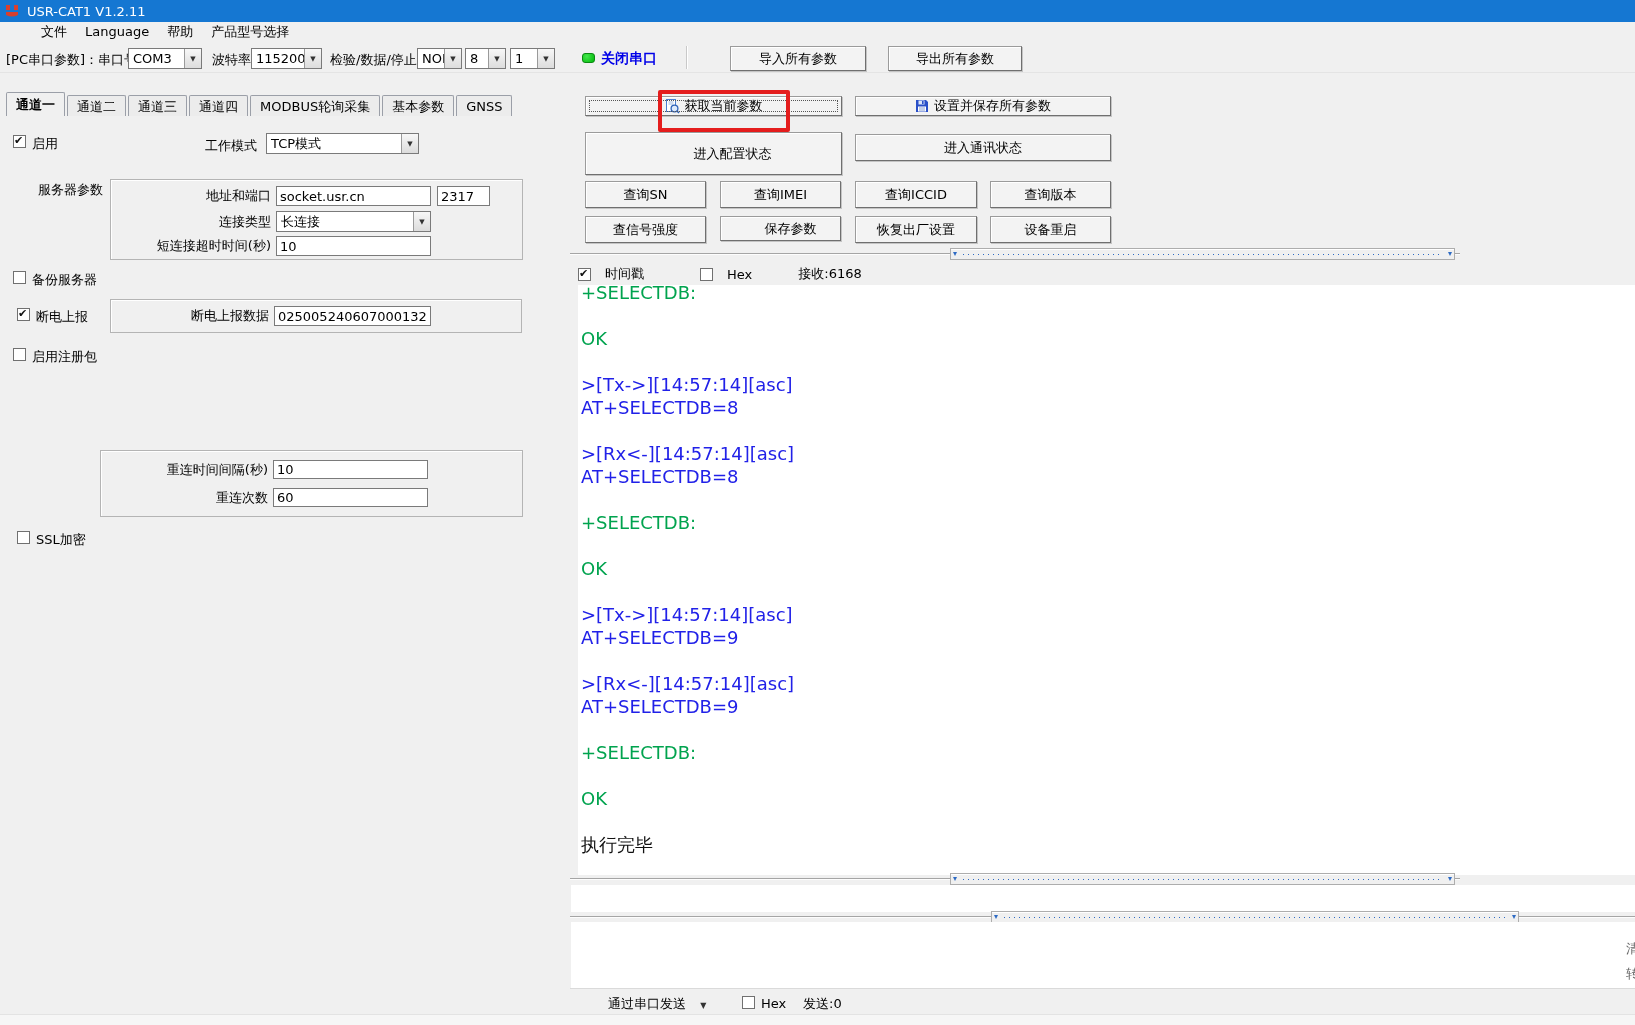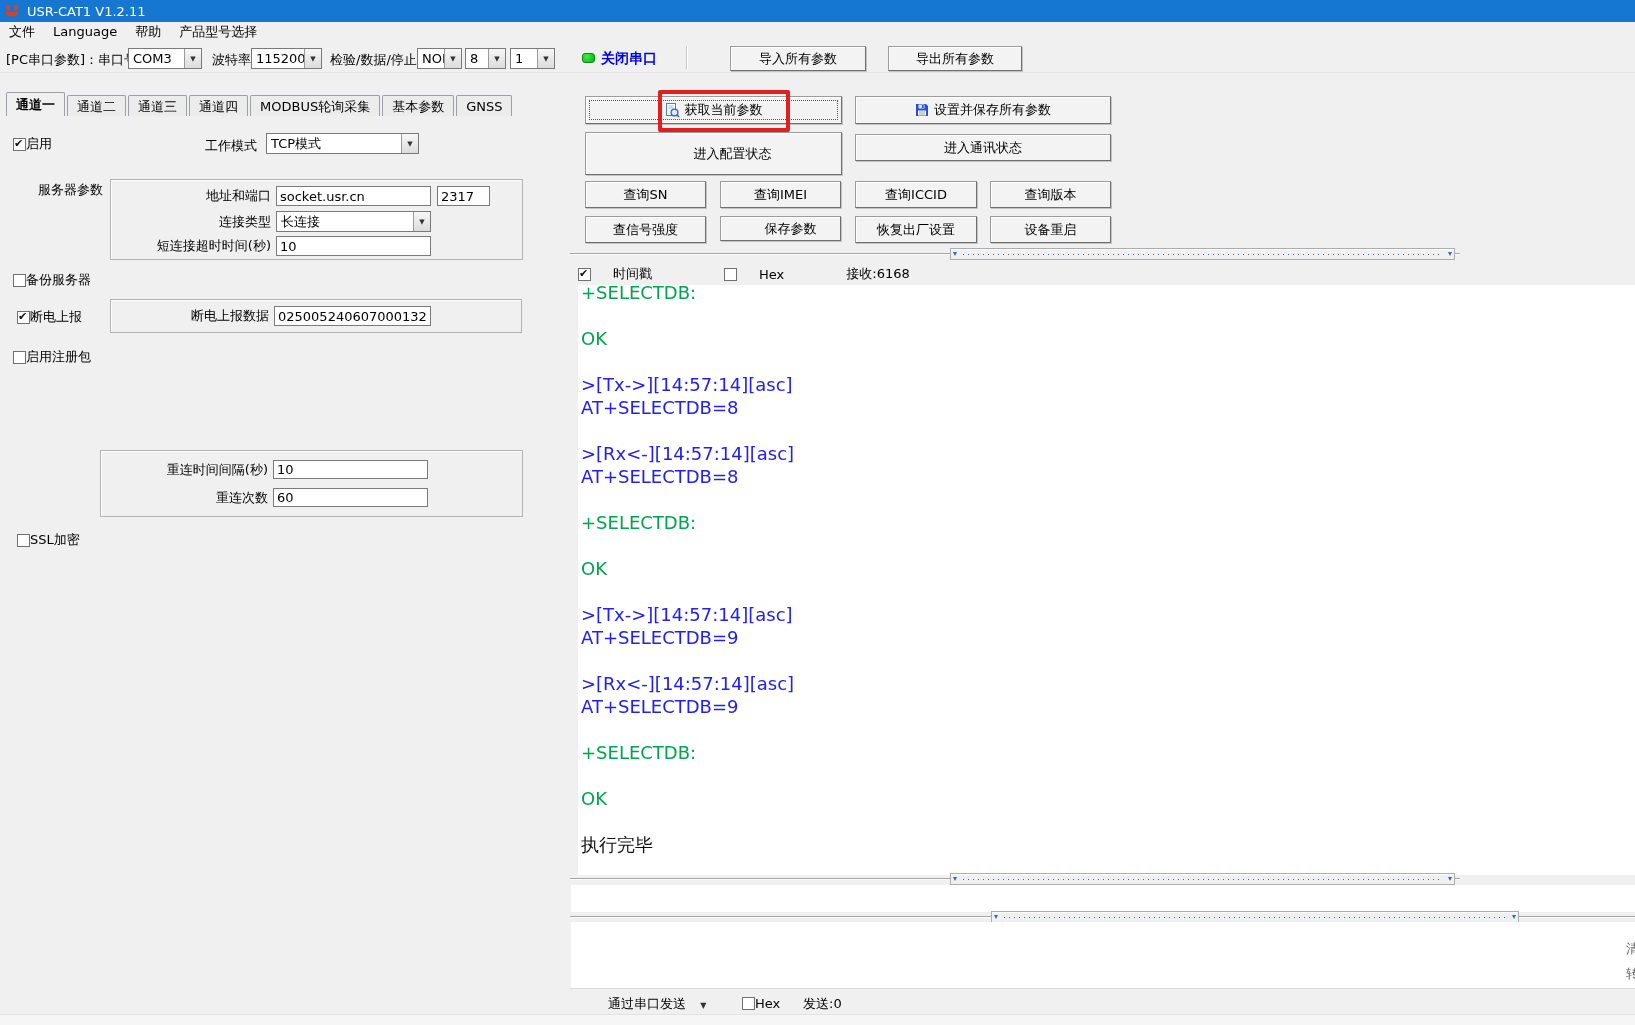"文件" .menubar { padding-left: none -> 32px }
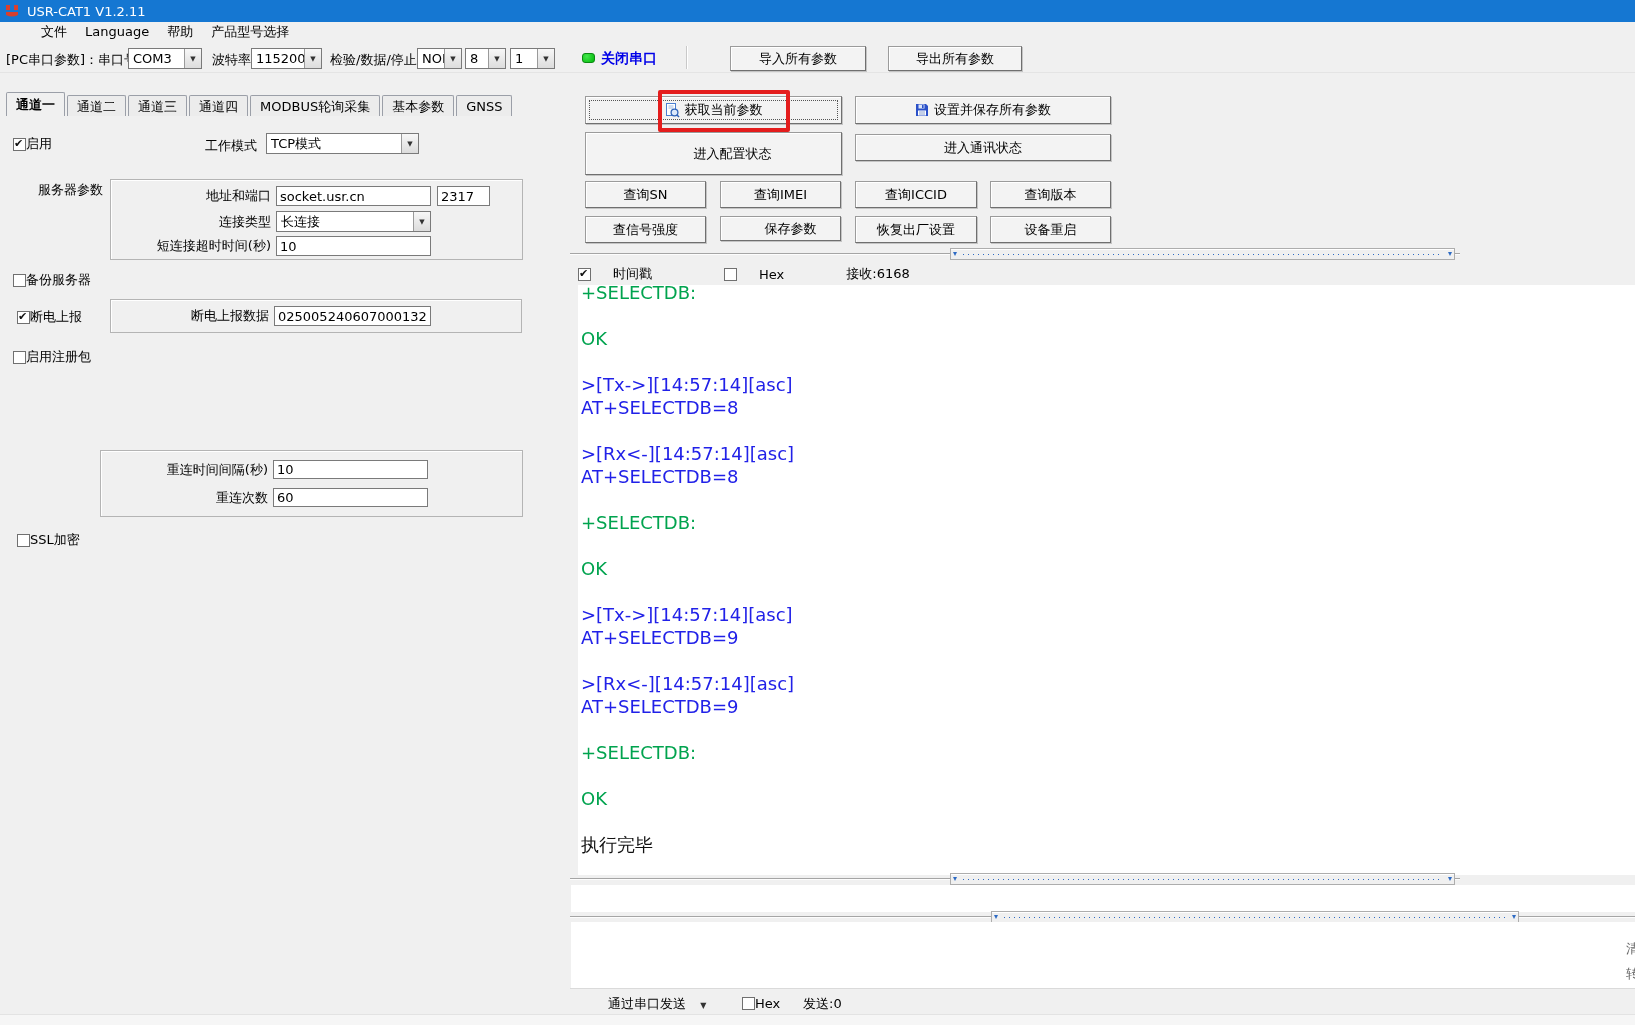"获取当前参数" .bigbtn { height: 28px -> 20px }
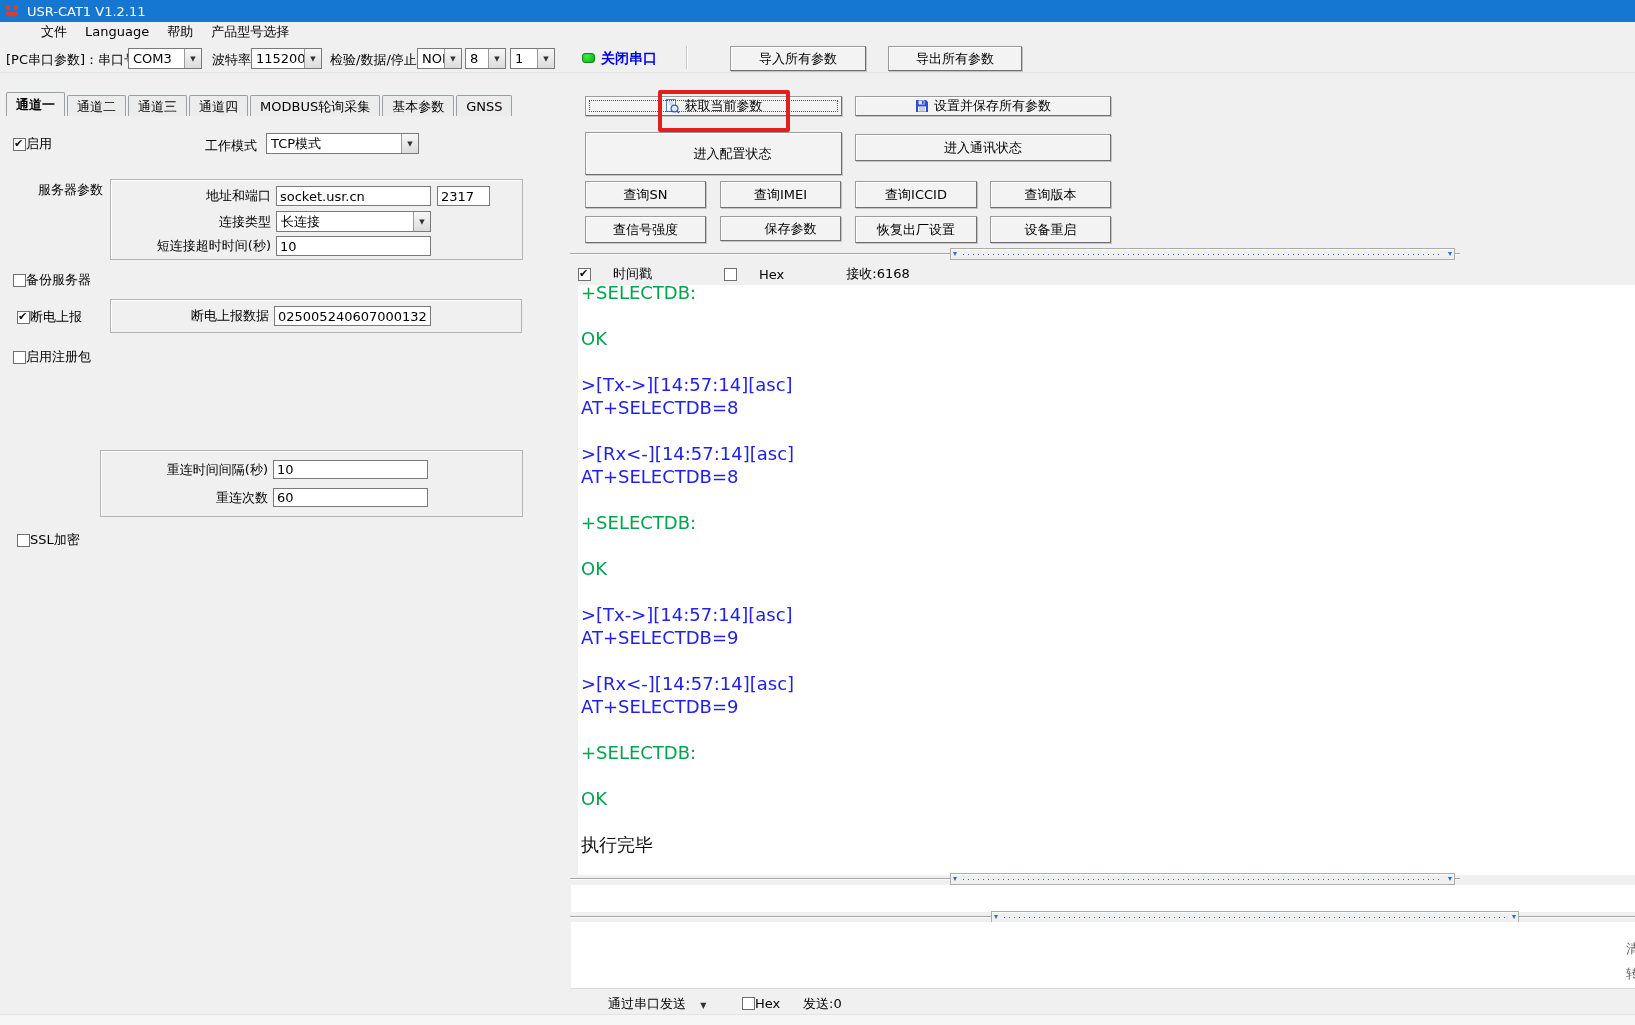"启用" .cbrow { align-items: center -> none; gap: none -> 6px }
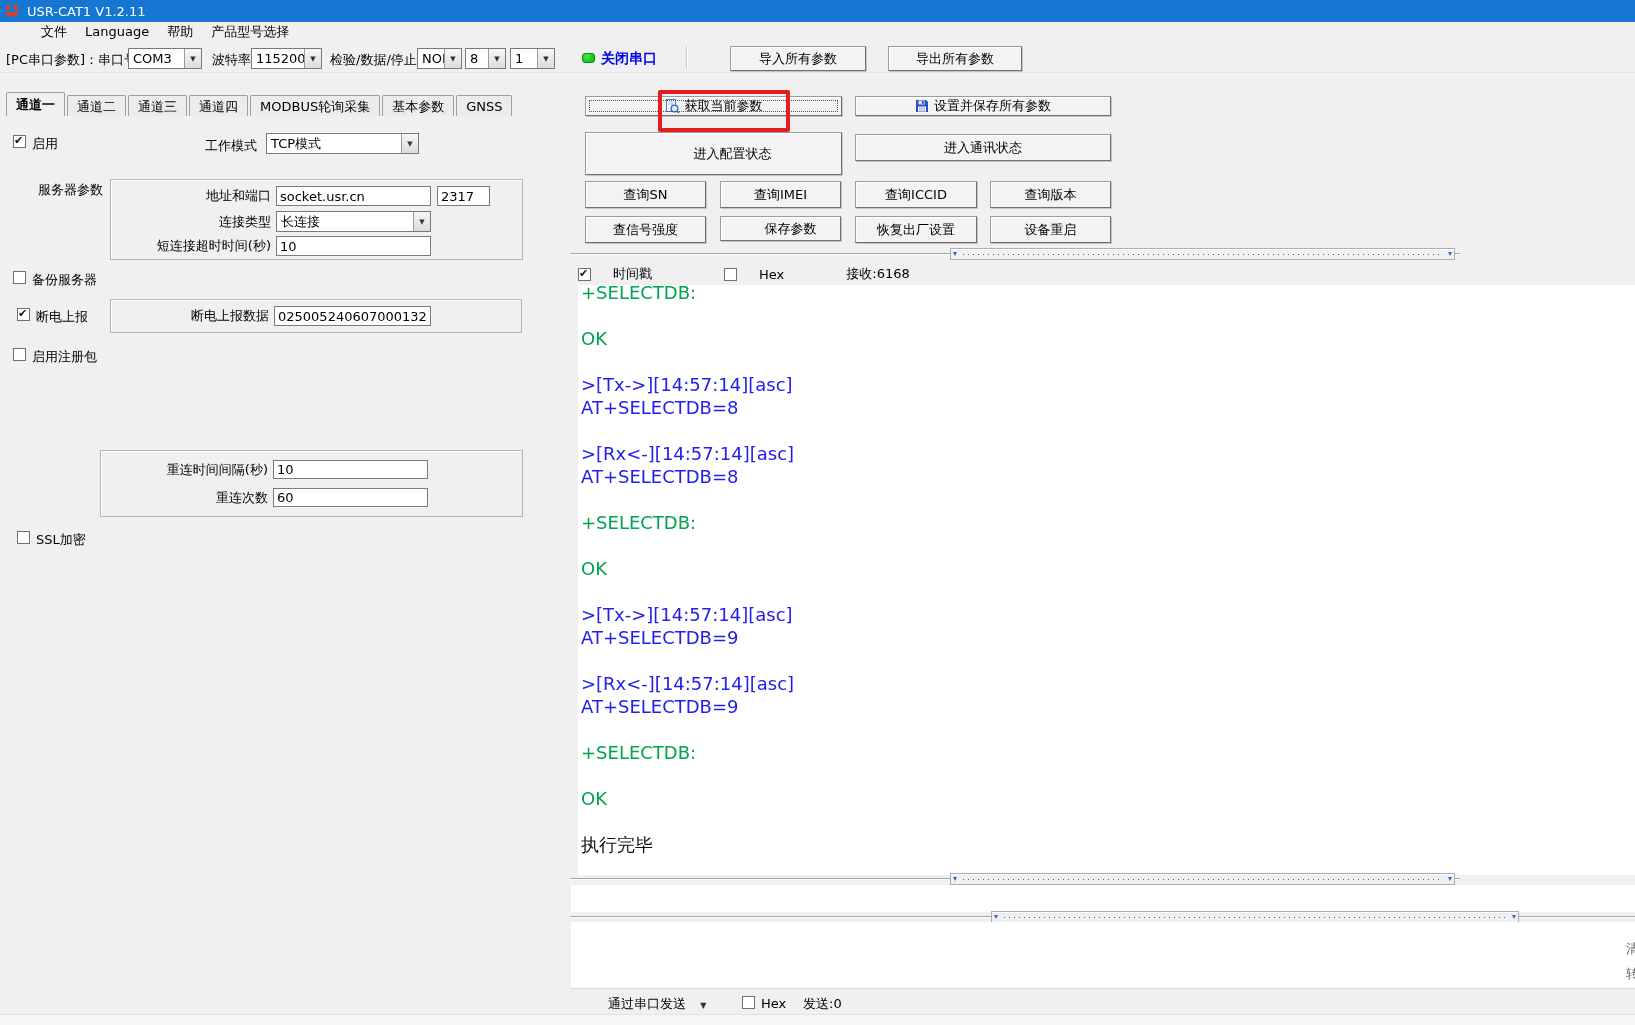"时间戳" .rxrow { gap: 22px -> 14px }
